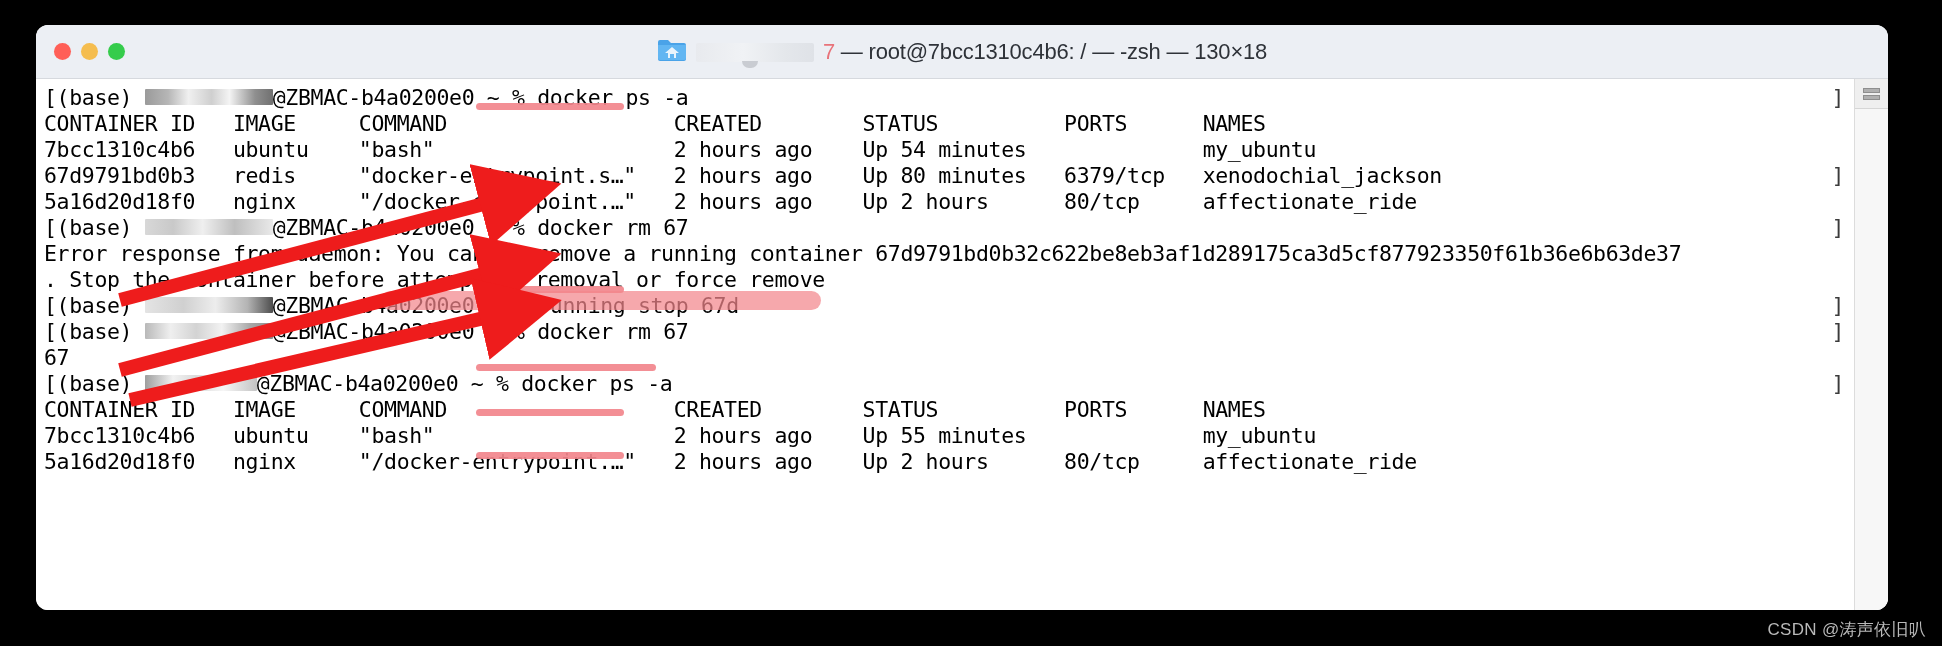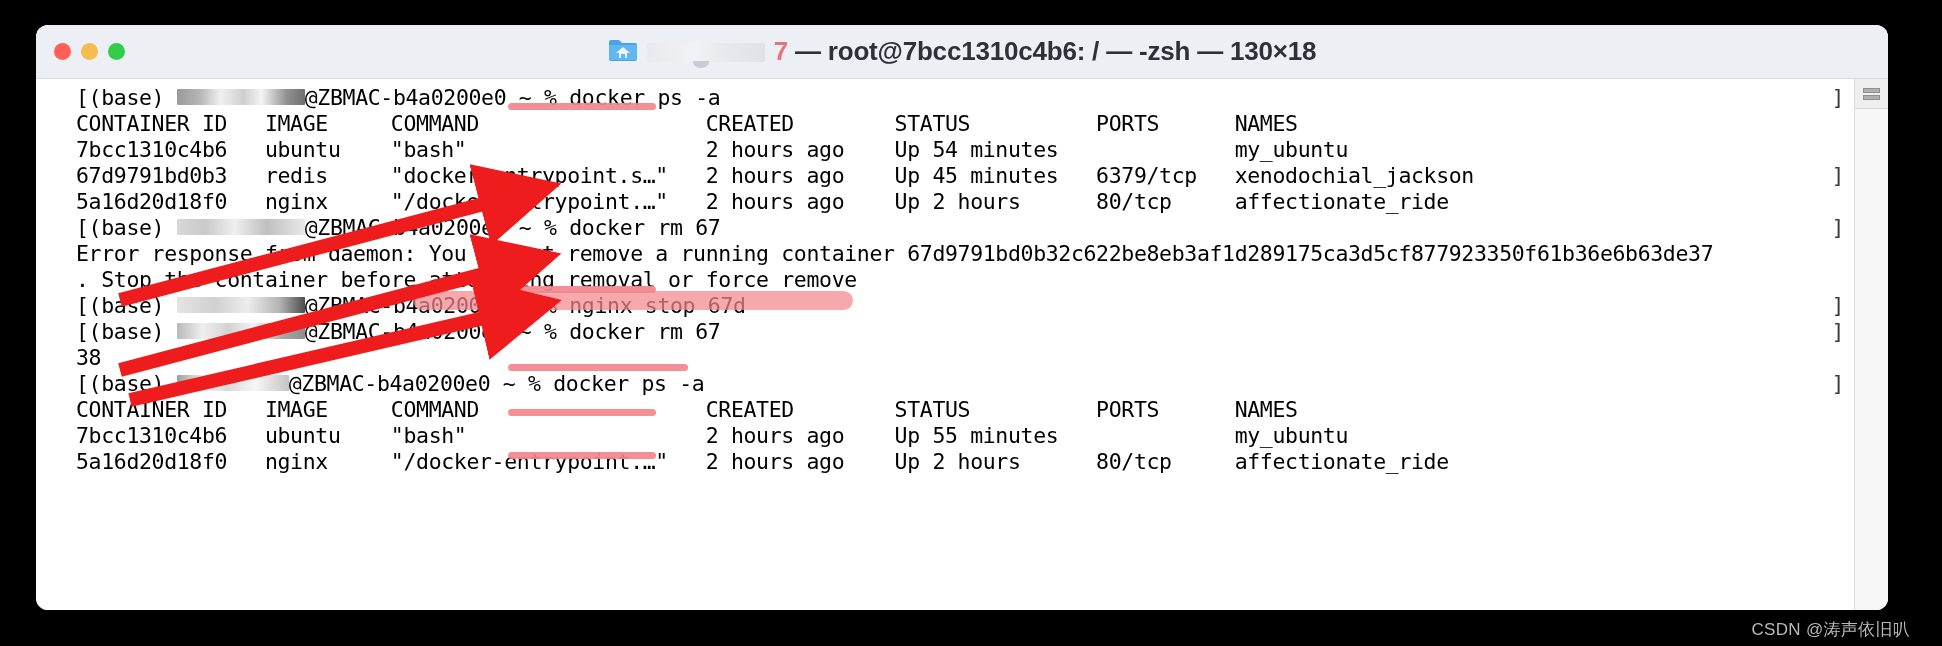"7 — root@7bcc1310c4b6: / —" .title-text { font-size: 26px -> 22px; font-weight: bold -> normal }
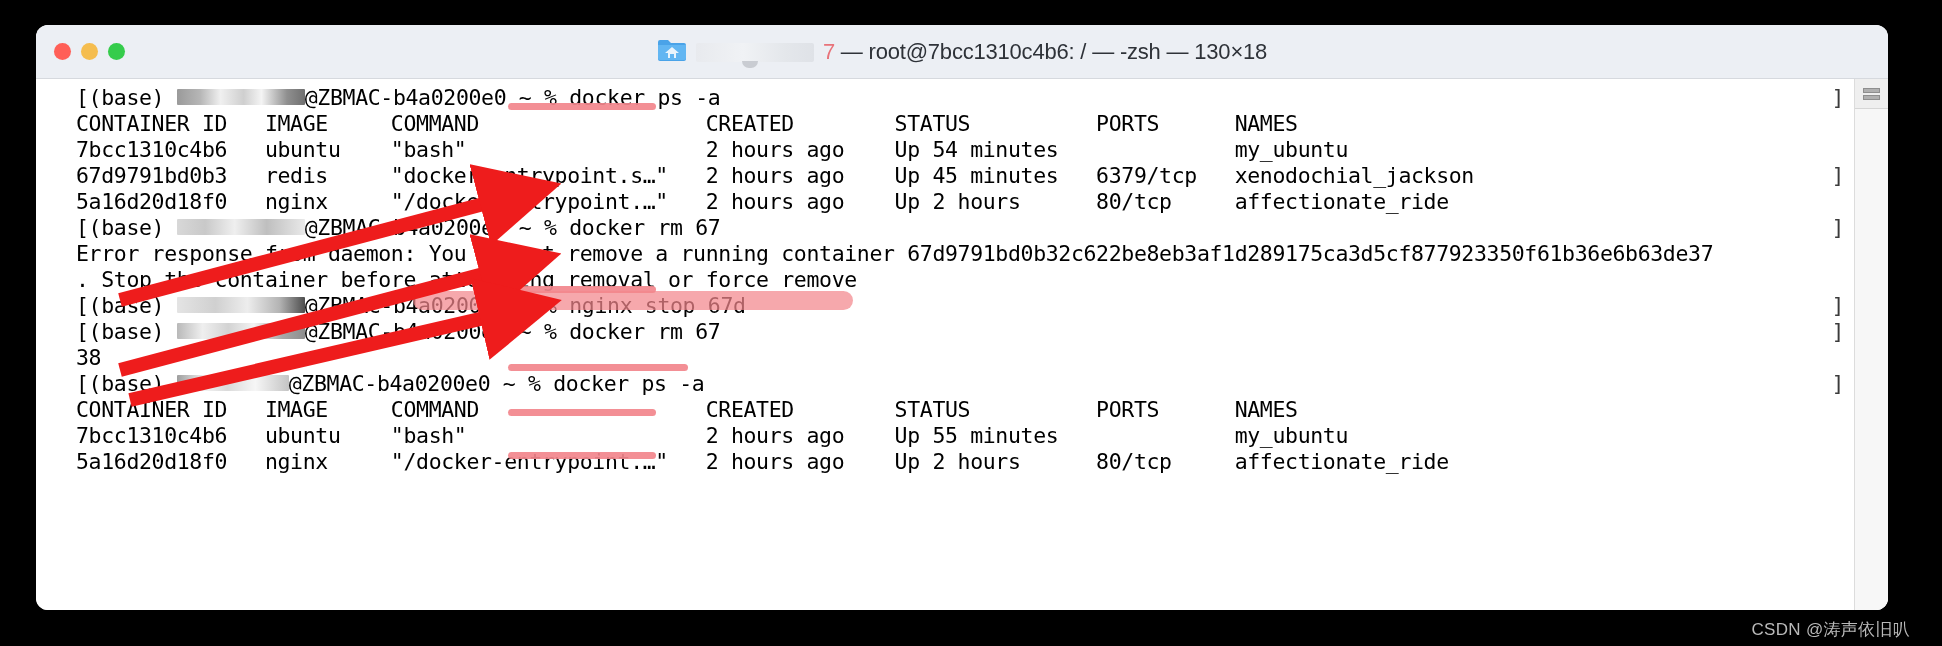"[(base) @ZBMAC-b4a0200e0 ~ % docker" .term-body { padding-left: 32px -> none }
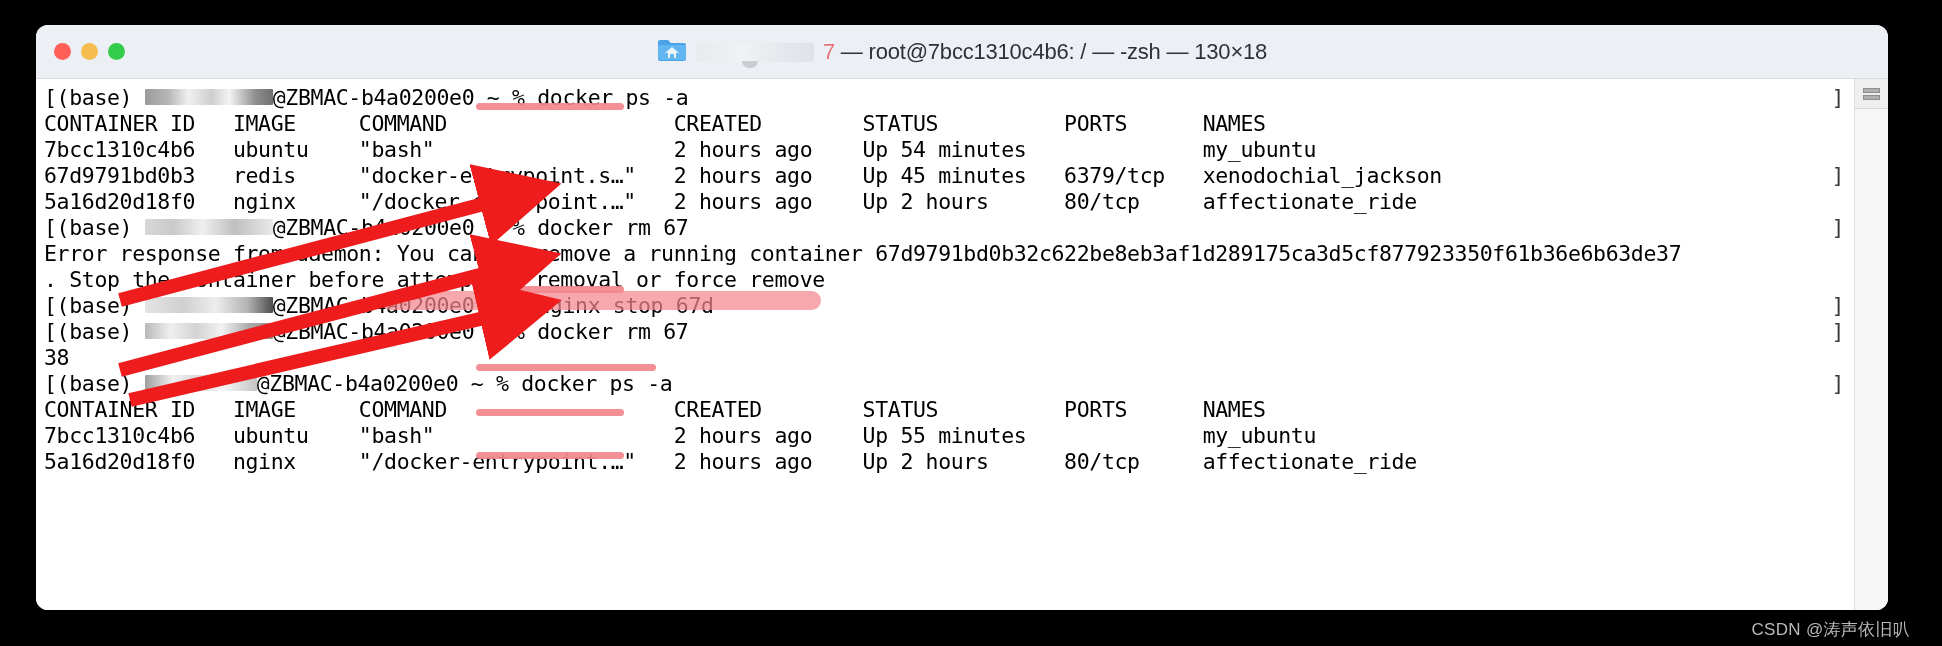"67d9791bd0b3 redis" span { text: 45 -> 80 }
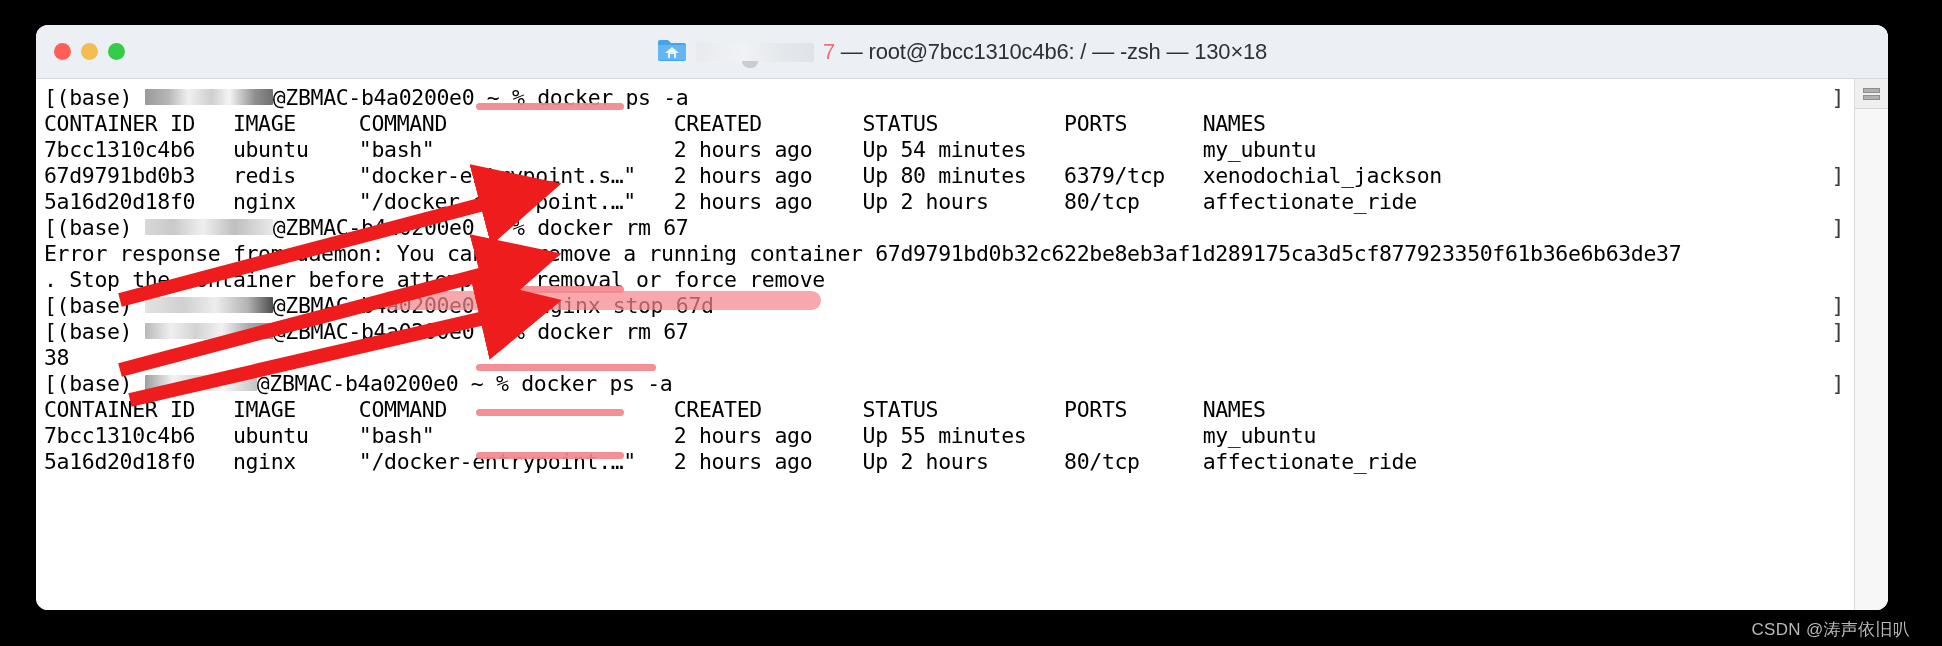"nginx stop 67d" span { text: nginx -> running }
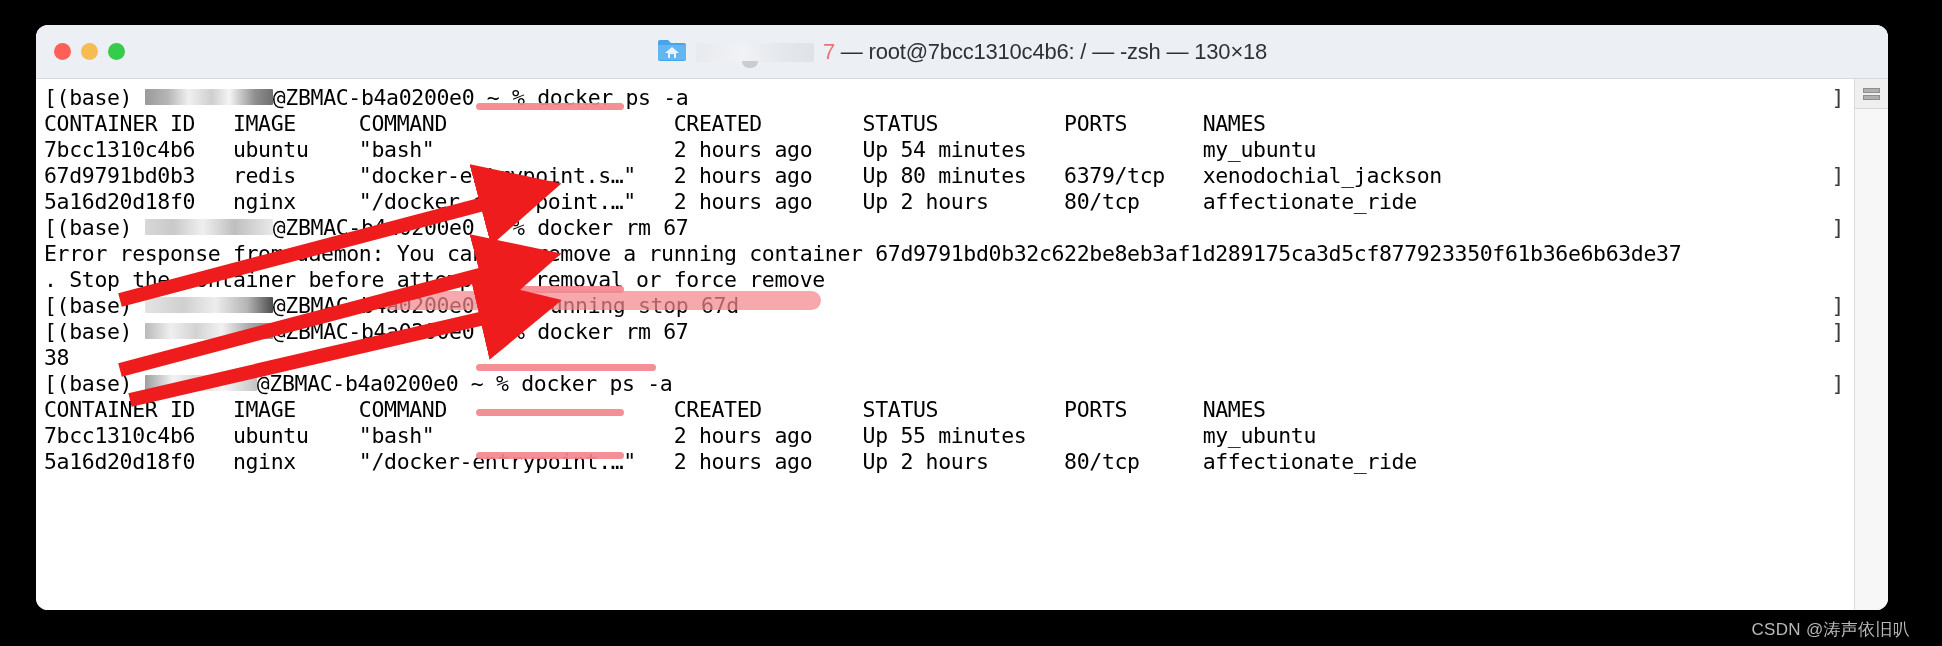"38" span { text: 38 -> 67 }
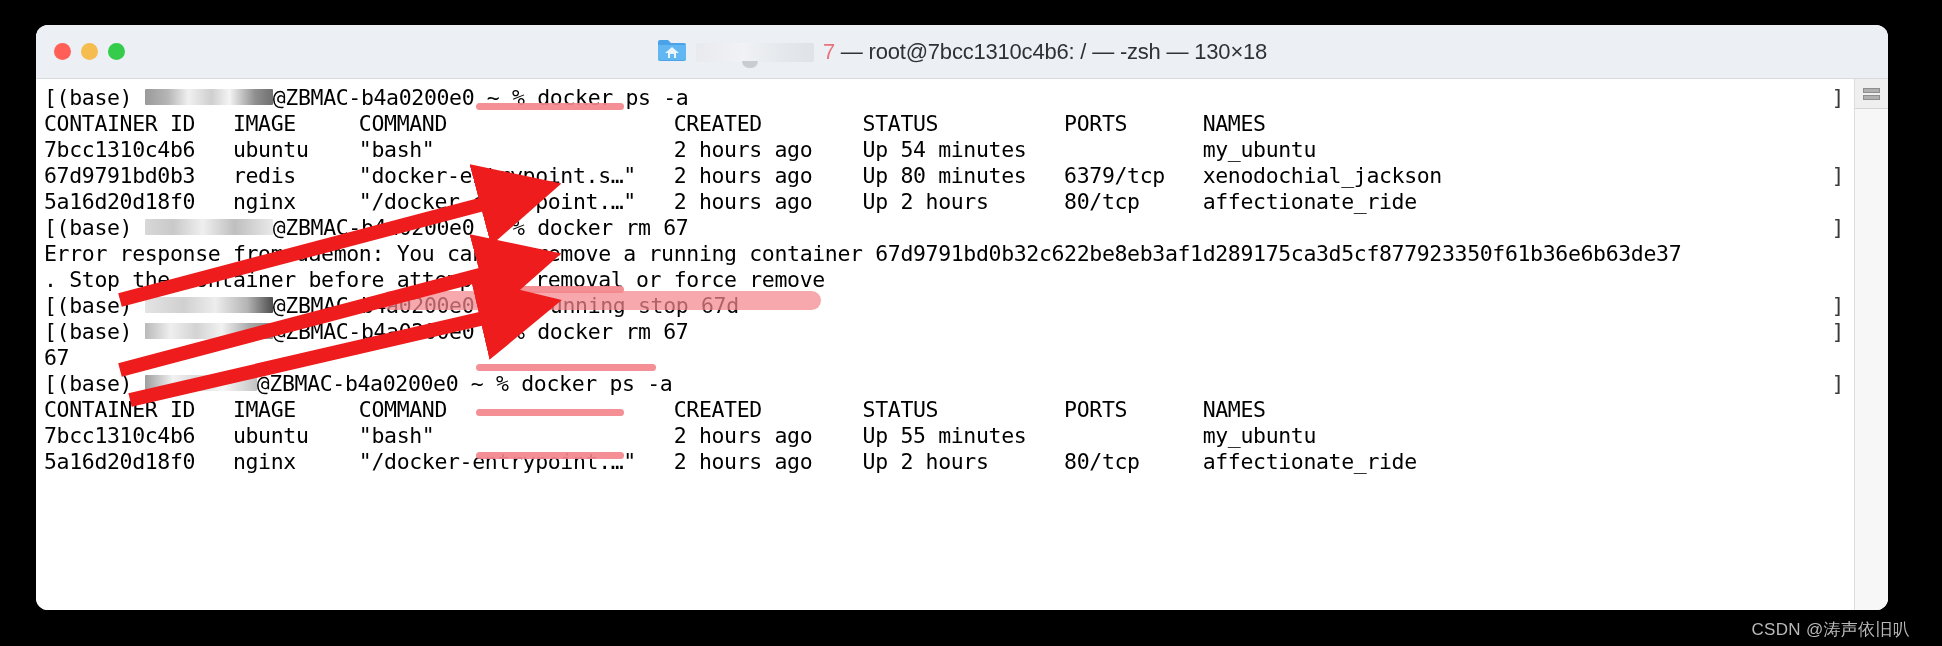"CSDN @涛声依旧叭" .watermark { right: 32px -> 16px }
